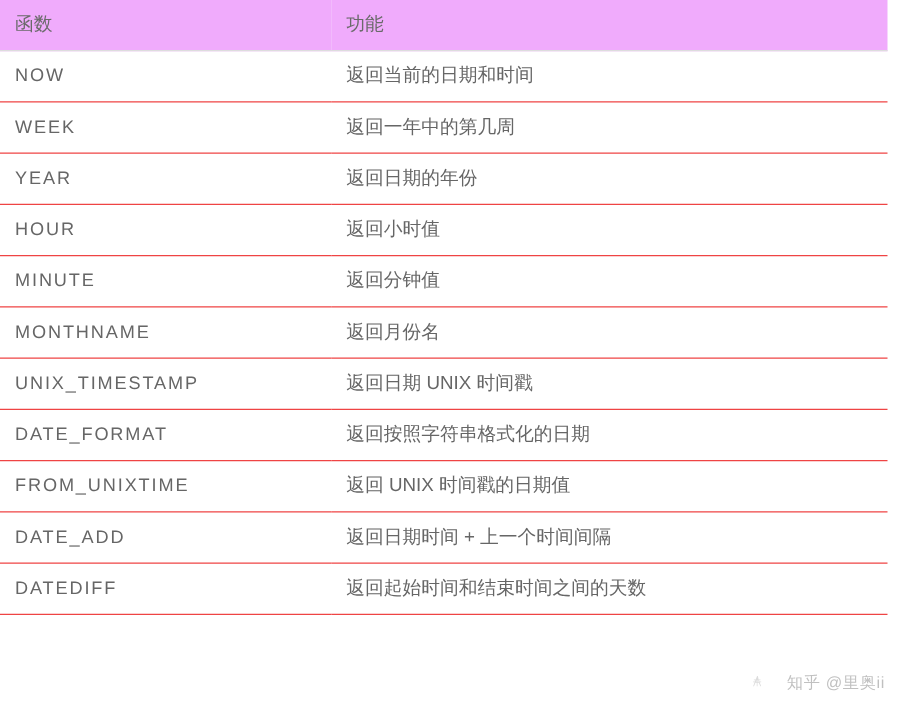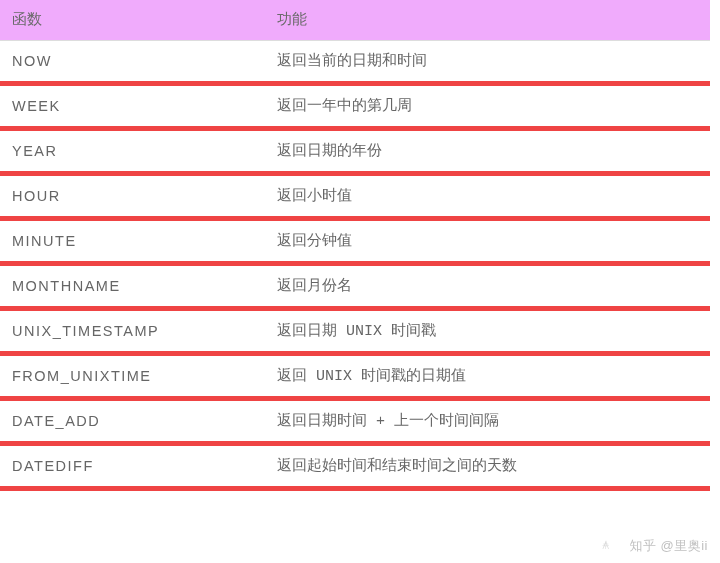"NOW" .table td { border-bottom: 5px solid #ef4444 -> 1px solid #ef4444 }
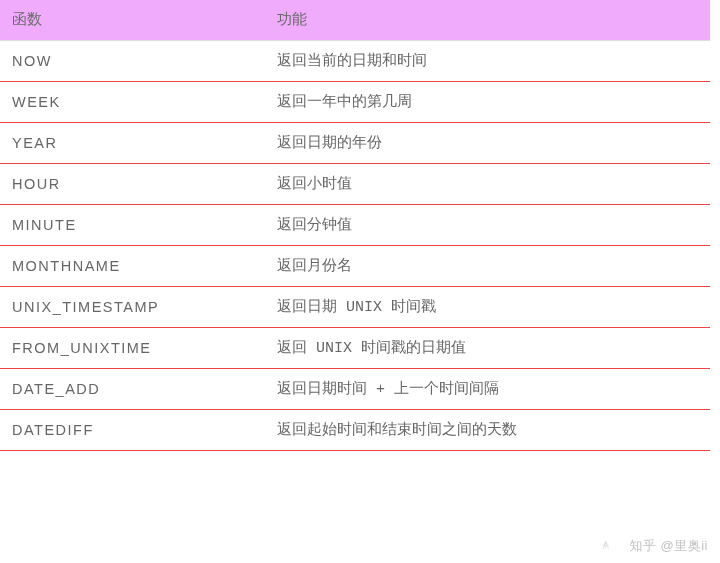"返回当前的日期和时间" .col-desc { font-family: Liberation Mono, monospace -> none }
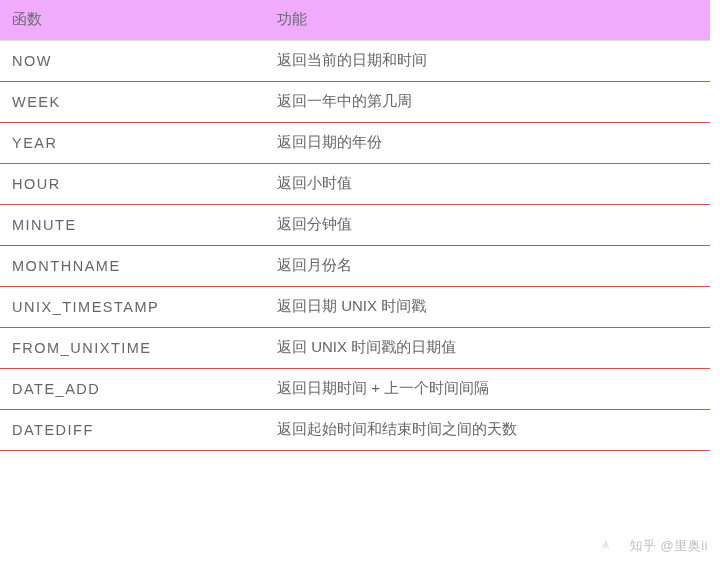"DATE_FORMAT" tr { html: none -> <tr> <td>DATE_FORMAT</td> <td>返回按照字符串格式化的日期</td> </tr> }
